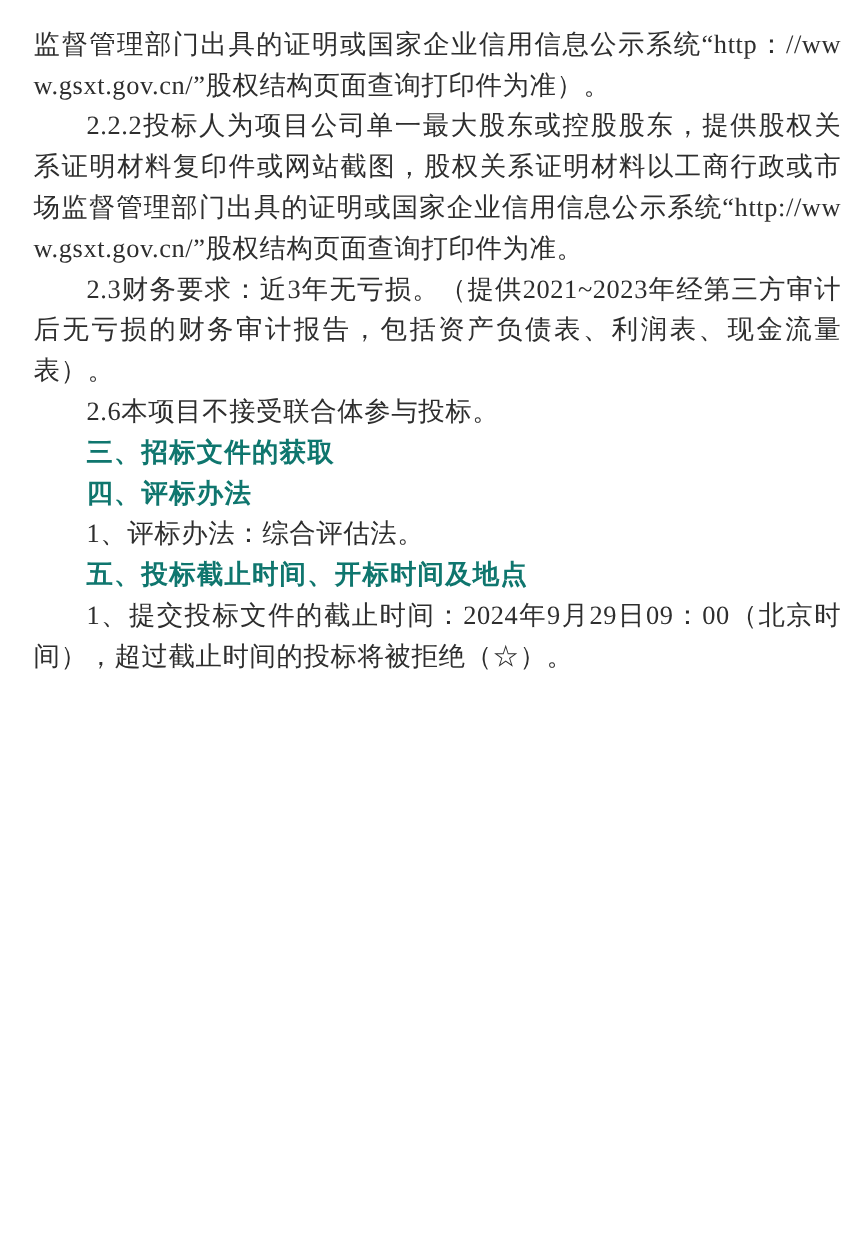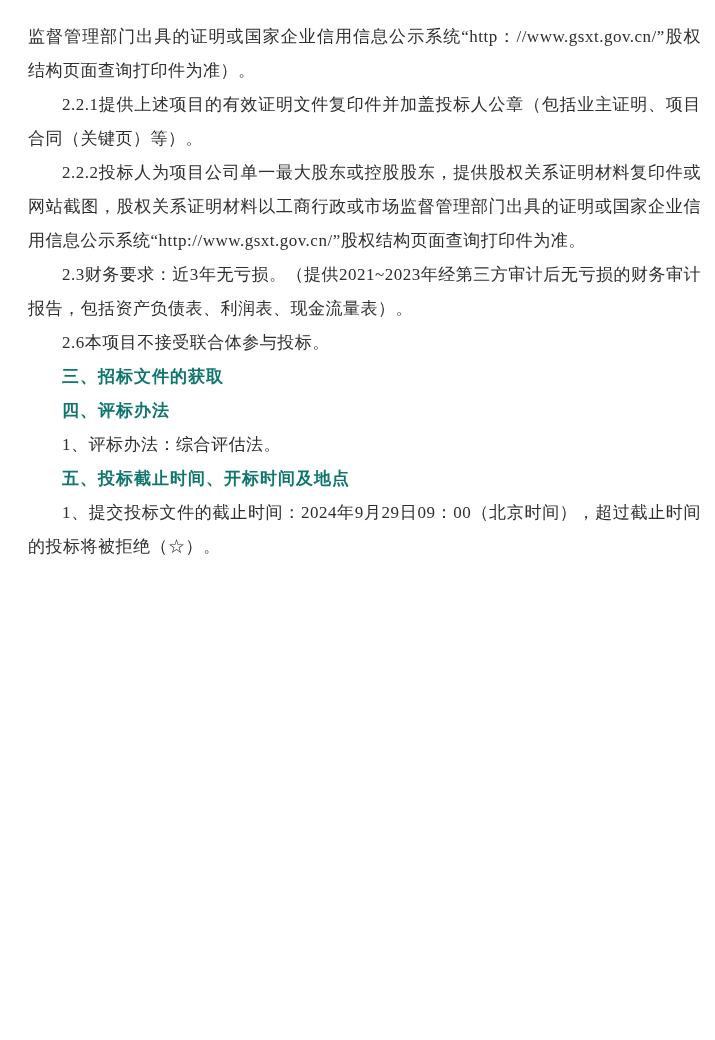"监督管理部门出具的证明或国家企业信用信息公示系统“http：//www.gsxt" .content { font-size: 17px -> 22px }
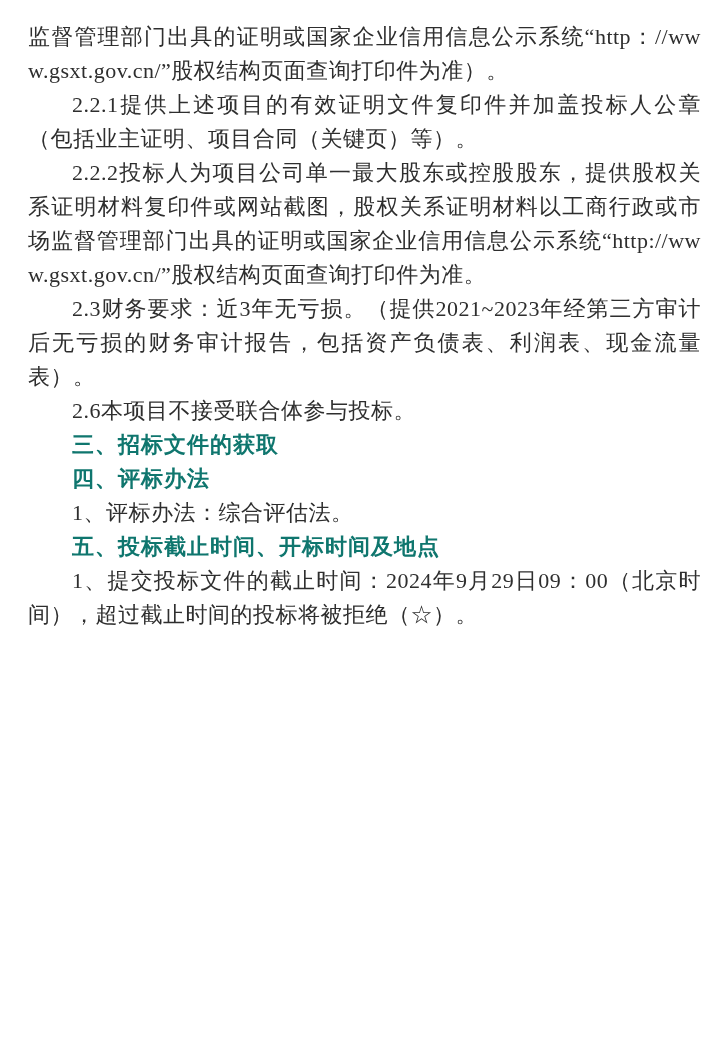"2.2.1提供上述项目的有效证明文件复印件并加盖投标人公章（包括业主证明、项目合" p.para { html: <p>2.2.1提供上述项目的有效证明文件复印件并加盖投标人公章（包括业主证明、项目合同（关键页）等）。</p> -> none }
